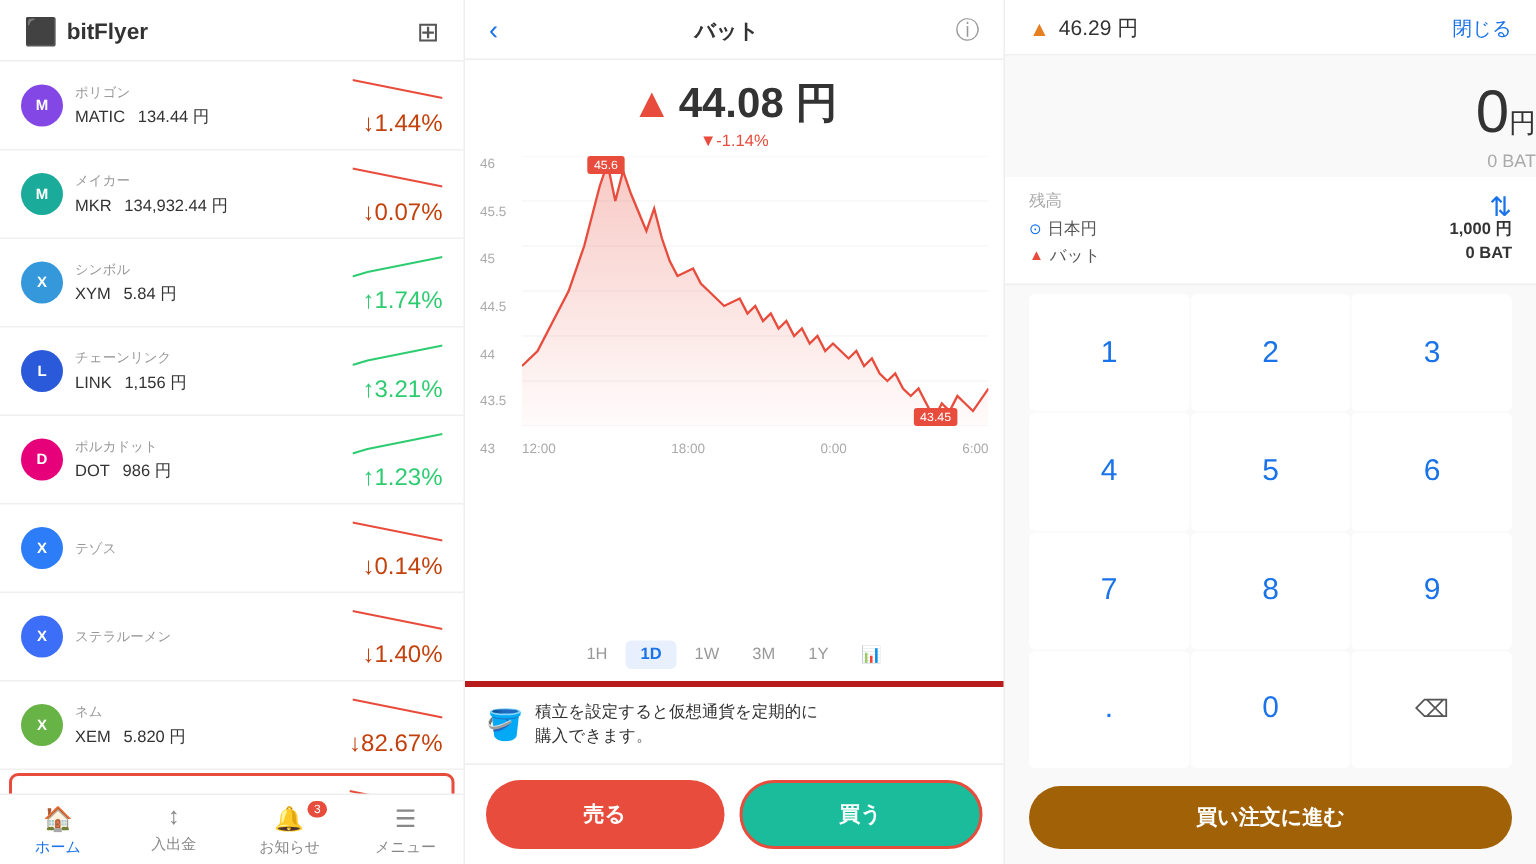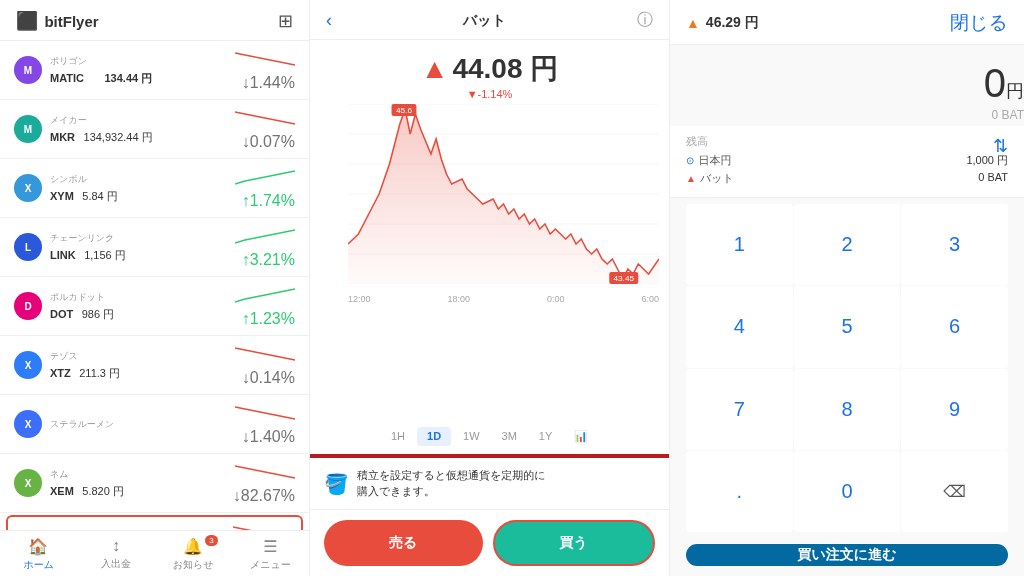"46.29 円" .alert-price { font-weight: 700 -> 400 }
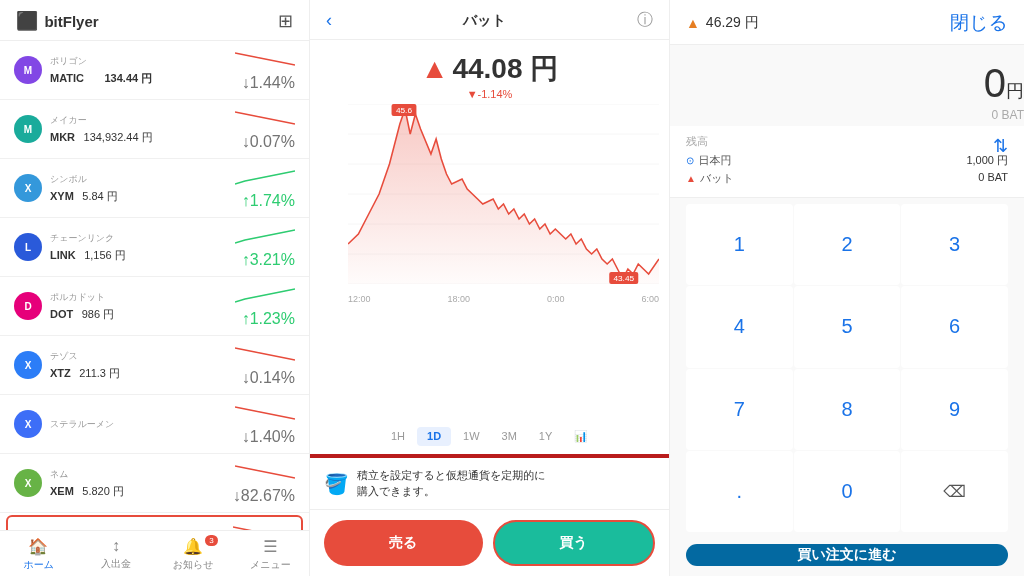"閉じる" .close-btn { font-size: 19px -> 13px }
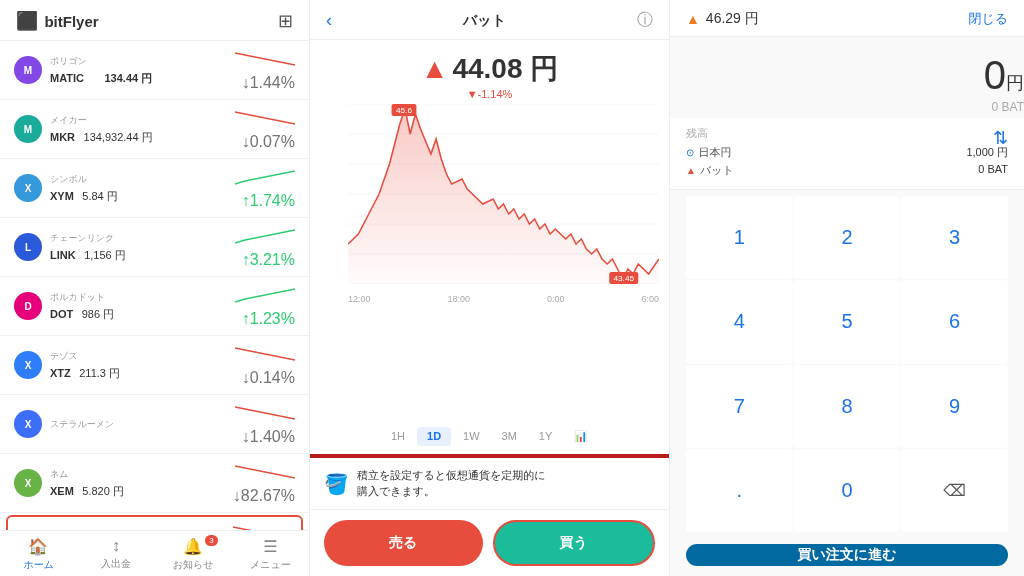"MATIC" .coin-ticker { font-weight: 700 -> 400 }
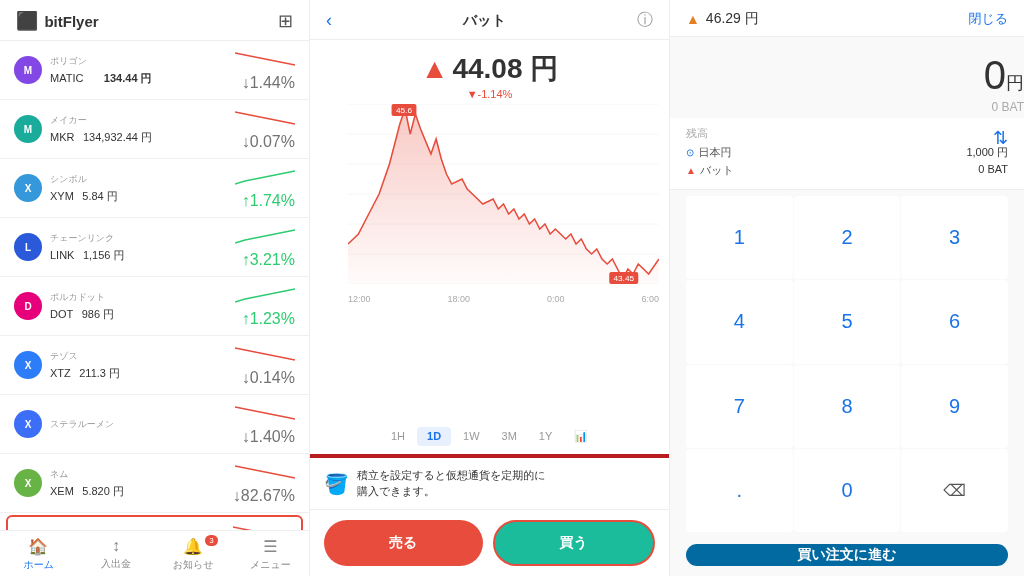"134.44 円" span.coin-price { font-weight: bold -> none; margin-left: 16px -> 4px }
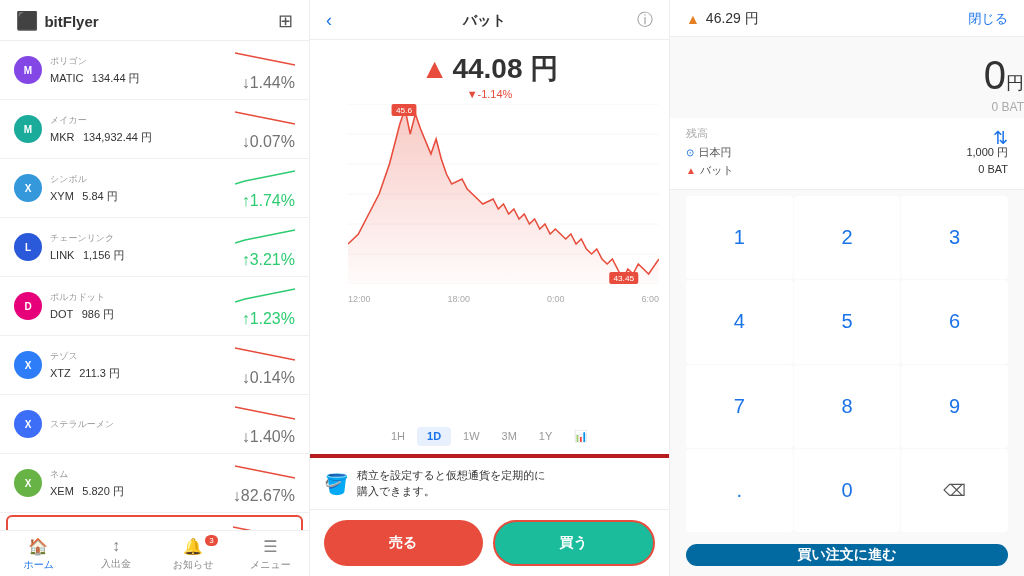"↓1.44%" .change-down { color: #737373 -> #c2410c }
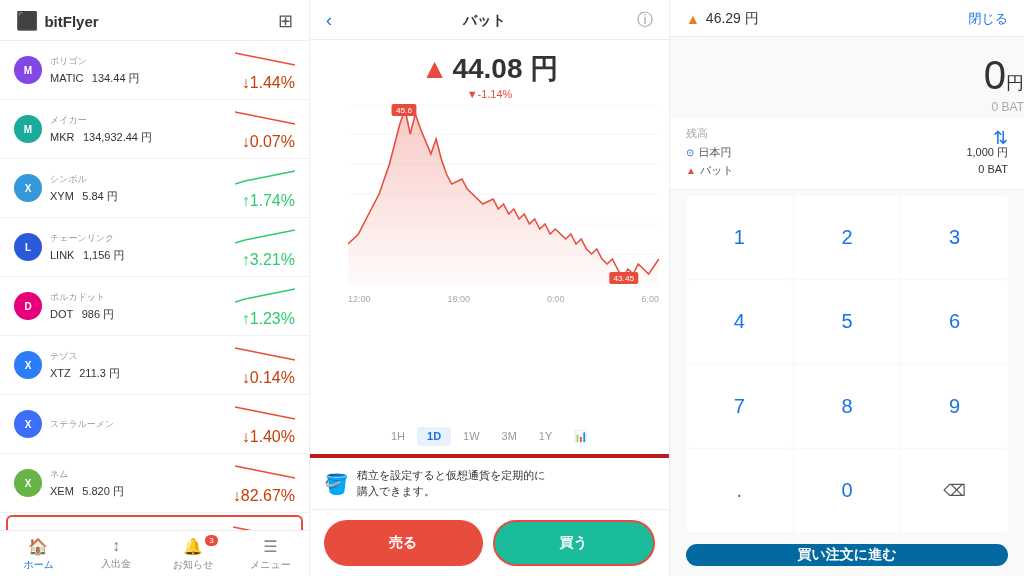"46" div.y-labels { html: none -> <div> <span>46</span> <span>45.5</span> <span>45</span> <span>44.5</span> <span>44</span> <span>43.5</span> <span>43</span> </div> }
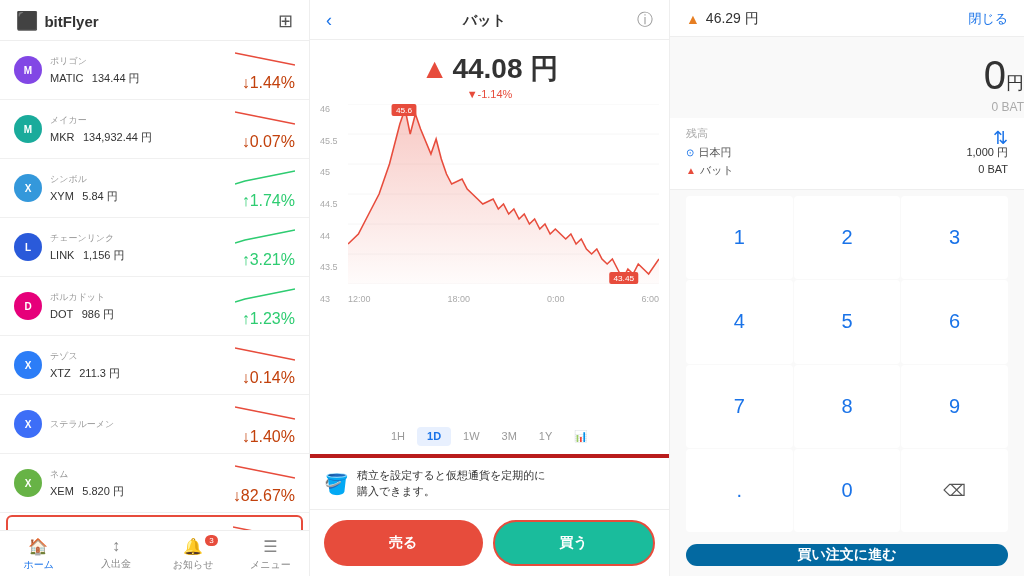"1,000 円" .balance-val { font-weight: 400 -> 700 }
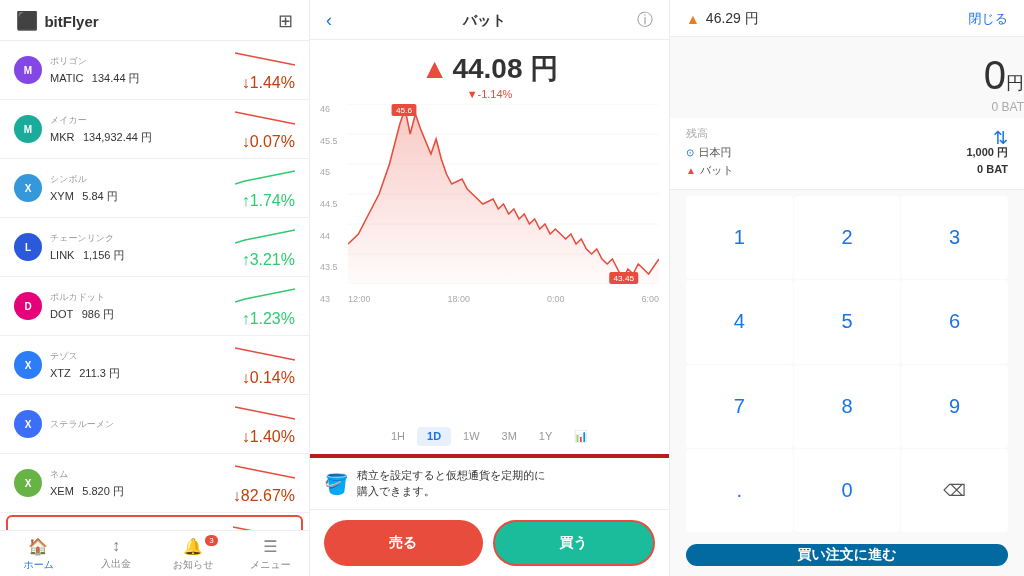"XTZ 211.3 円" div { html: <div> <span>XTZ</span> <span>211.3 円</span> </div> -> none }
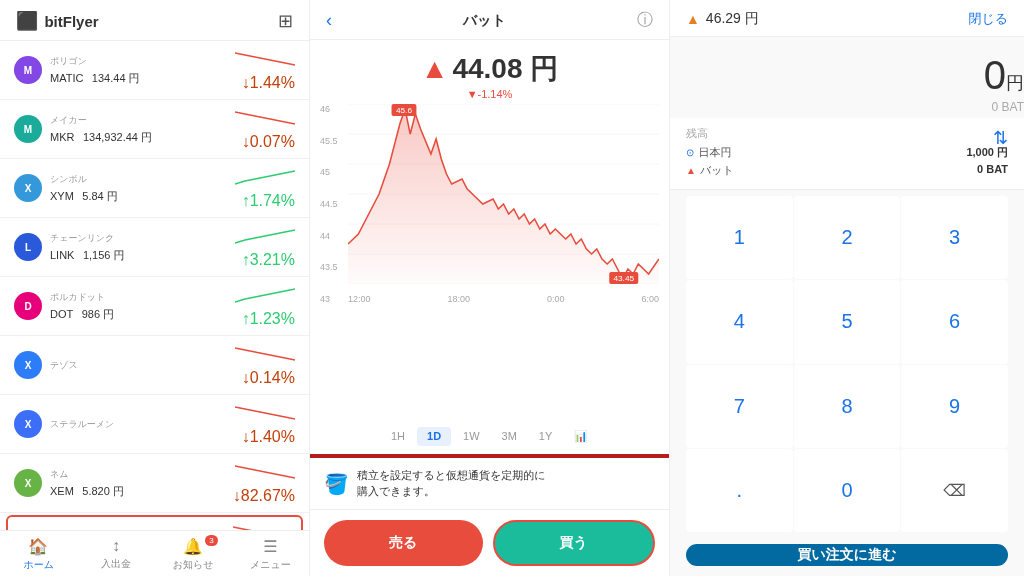"買い注文に進む" .order-btn { background: #0369a1 -> #a16207; padding: 2px 0 -> 12px 0 }
